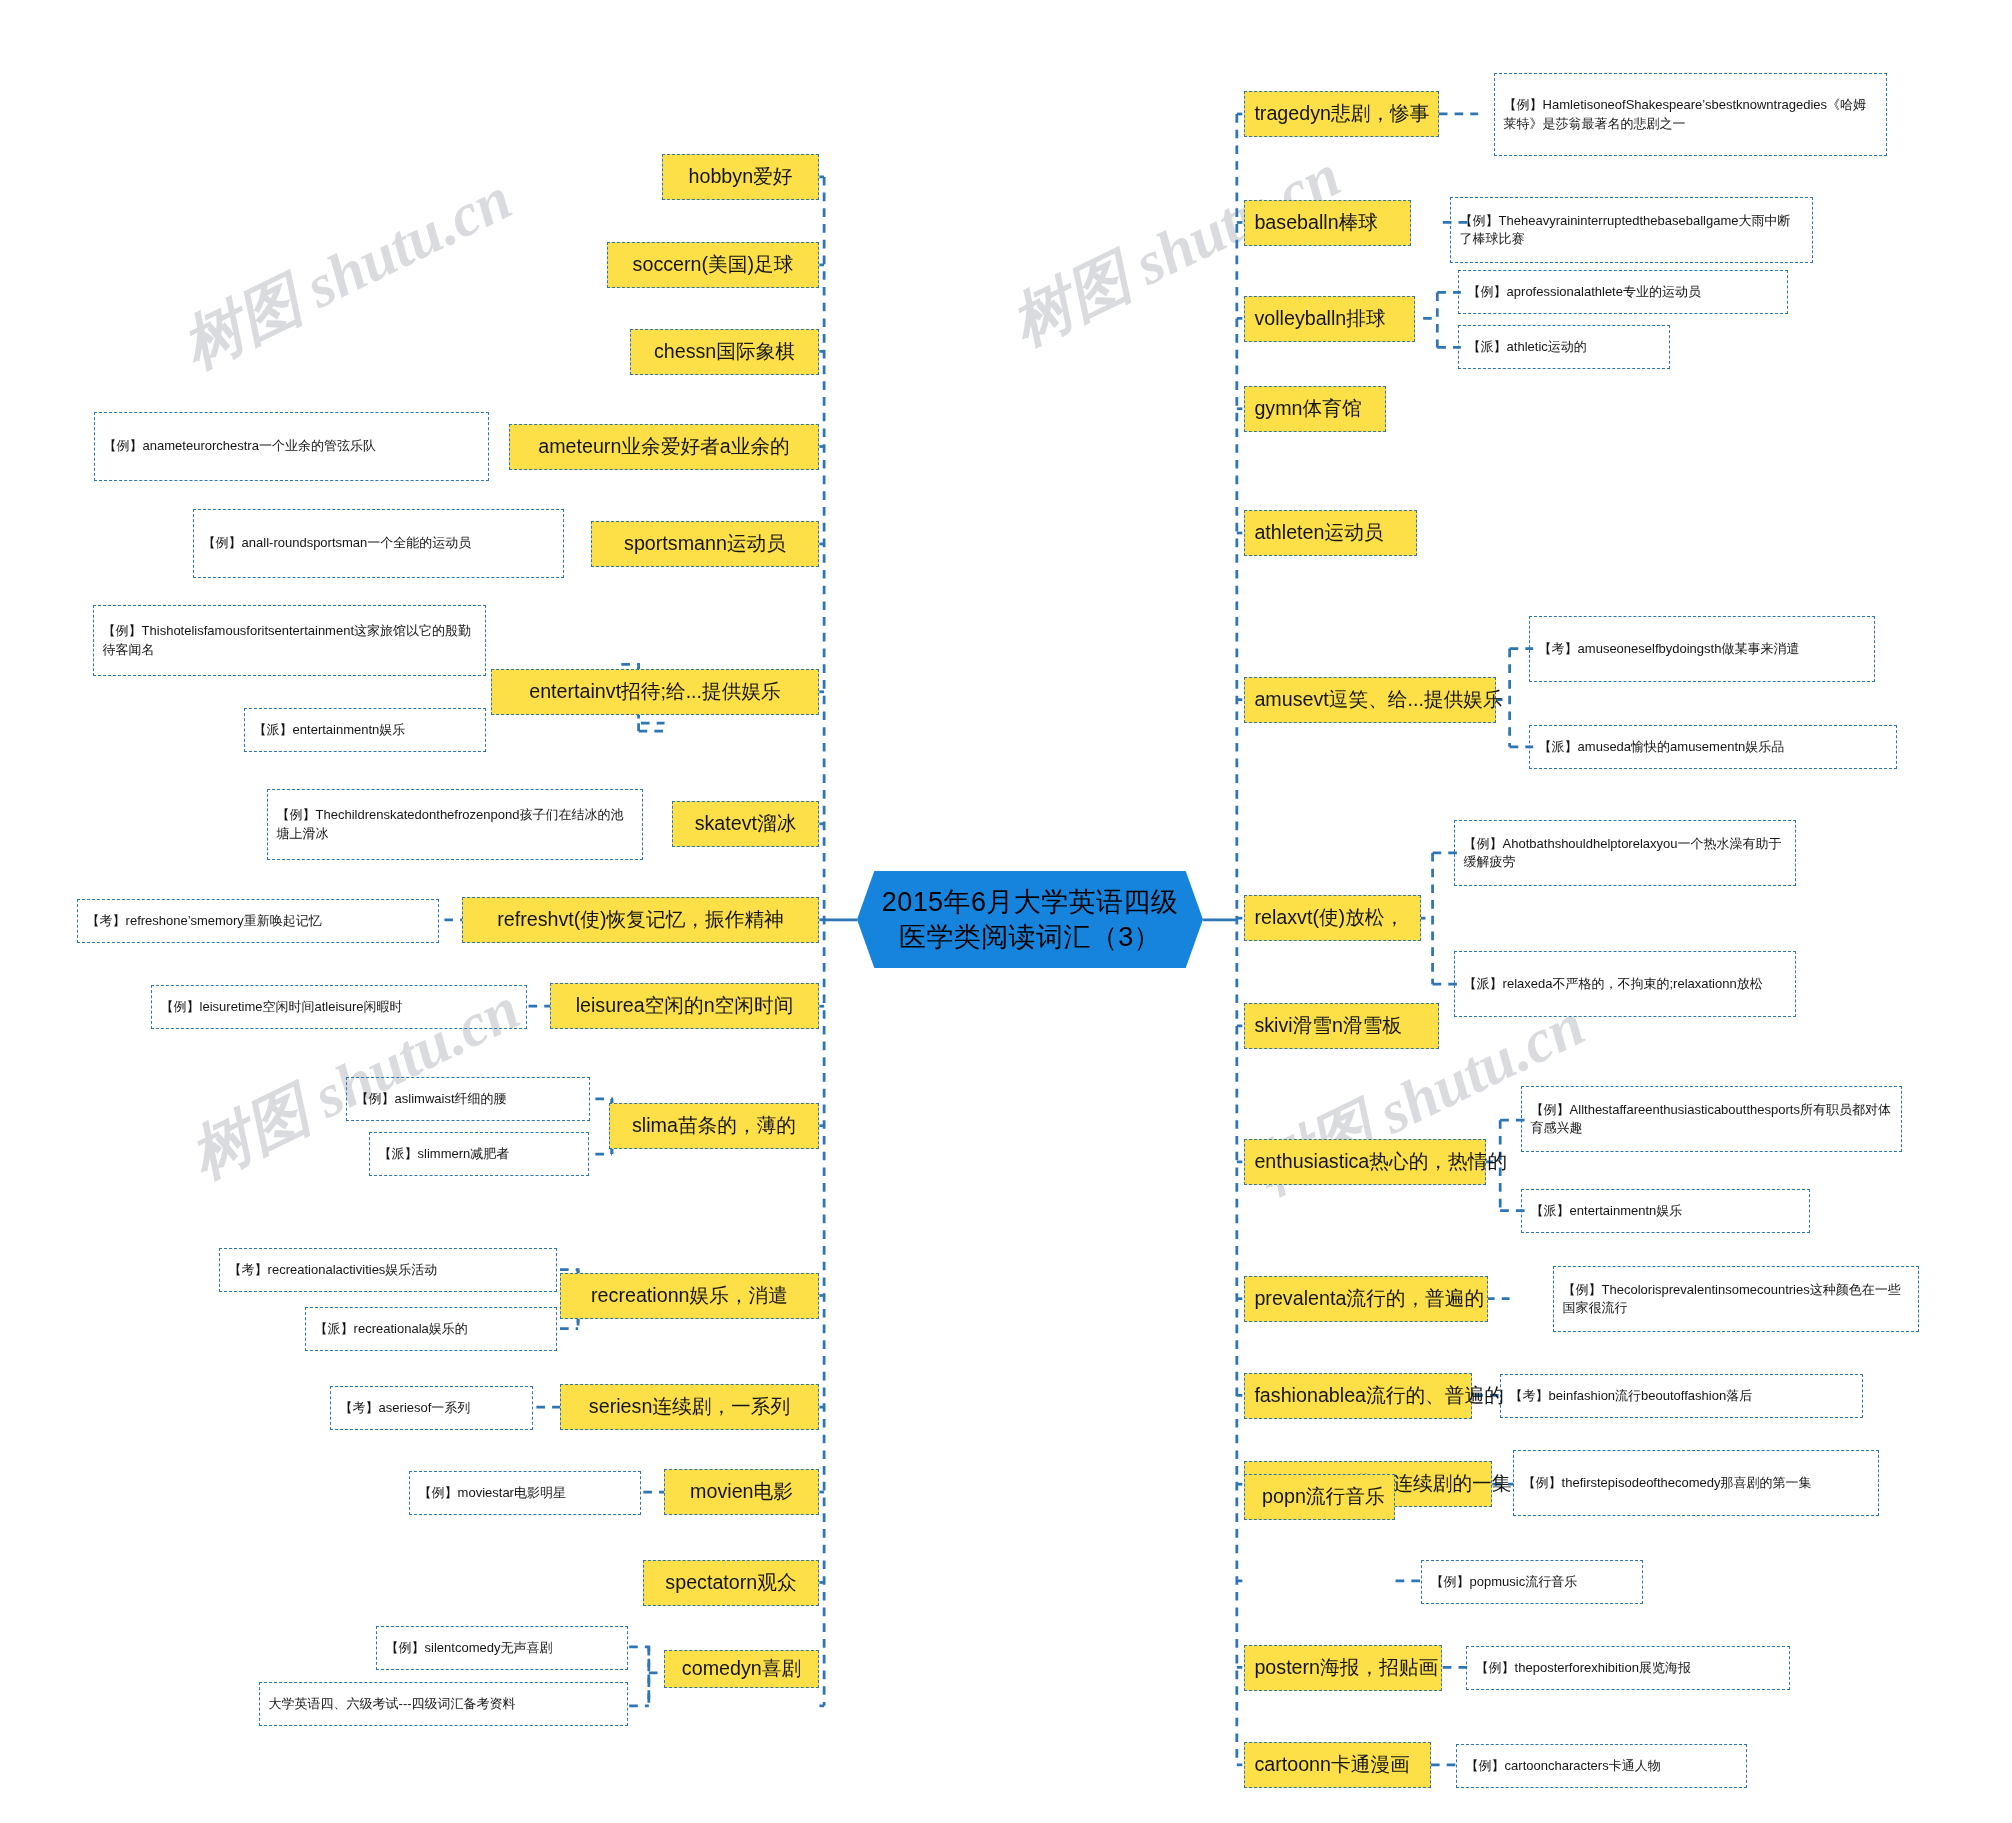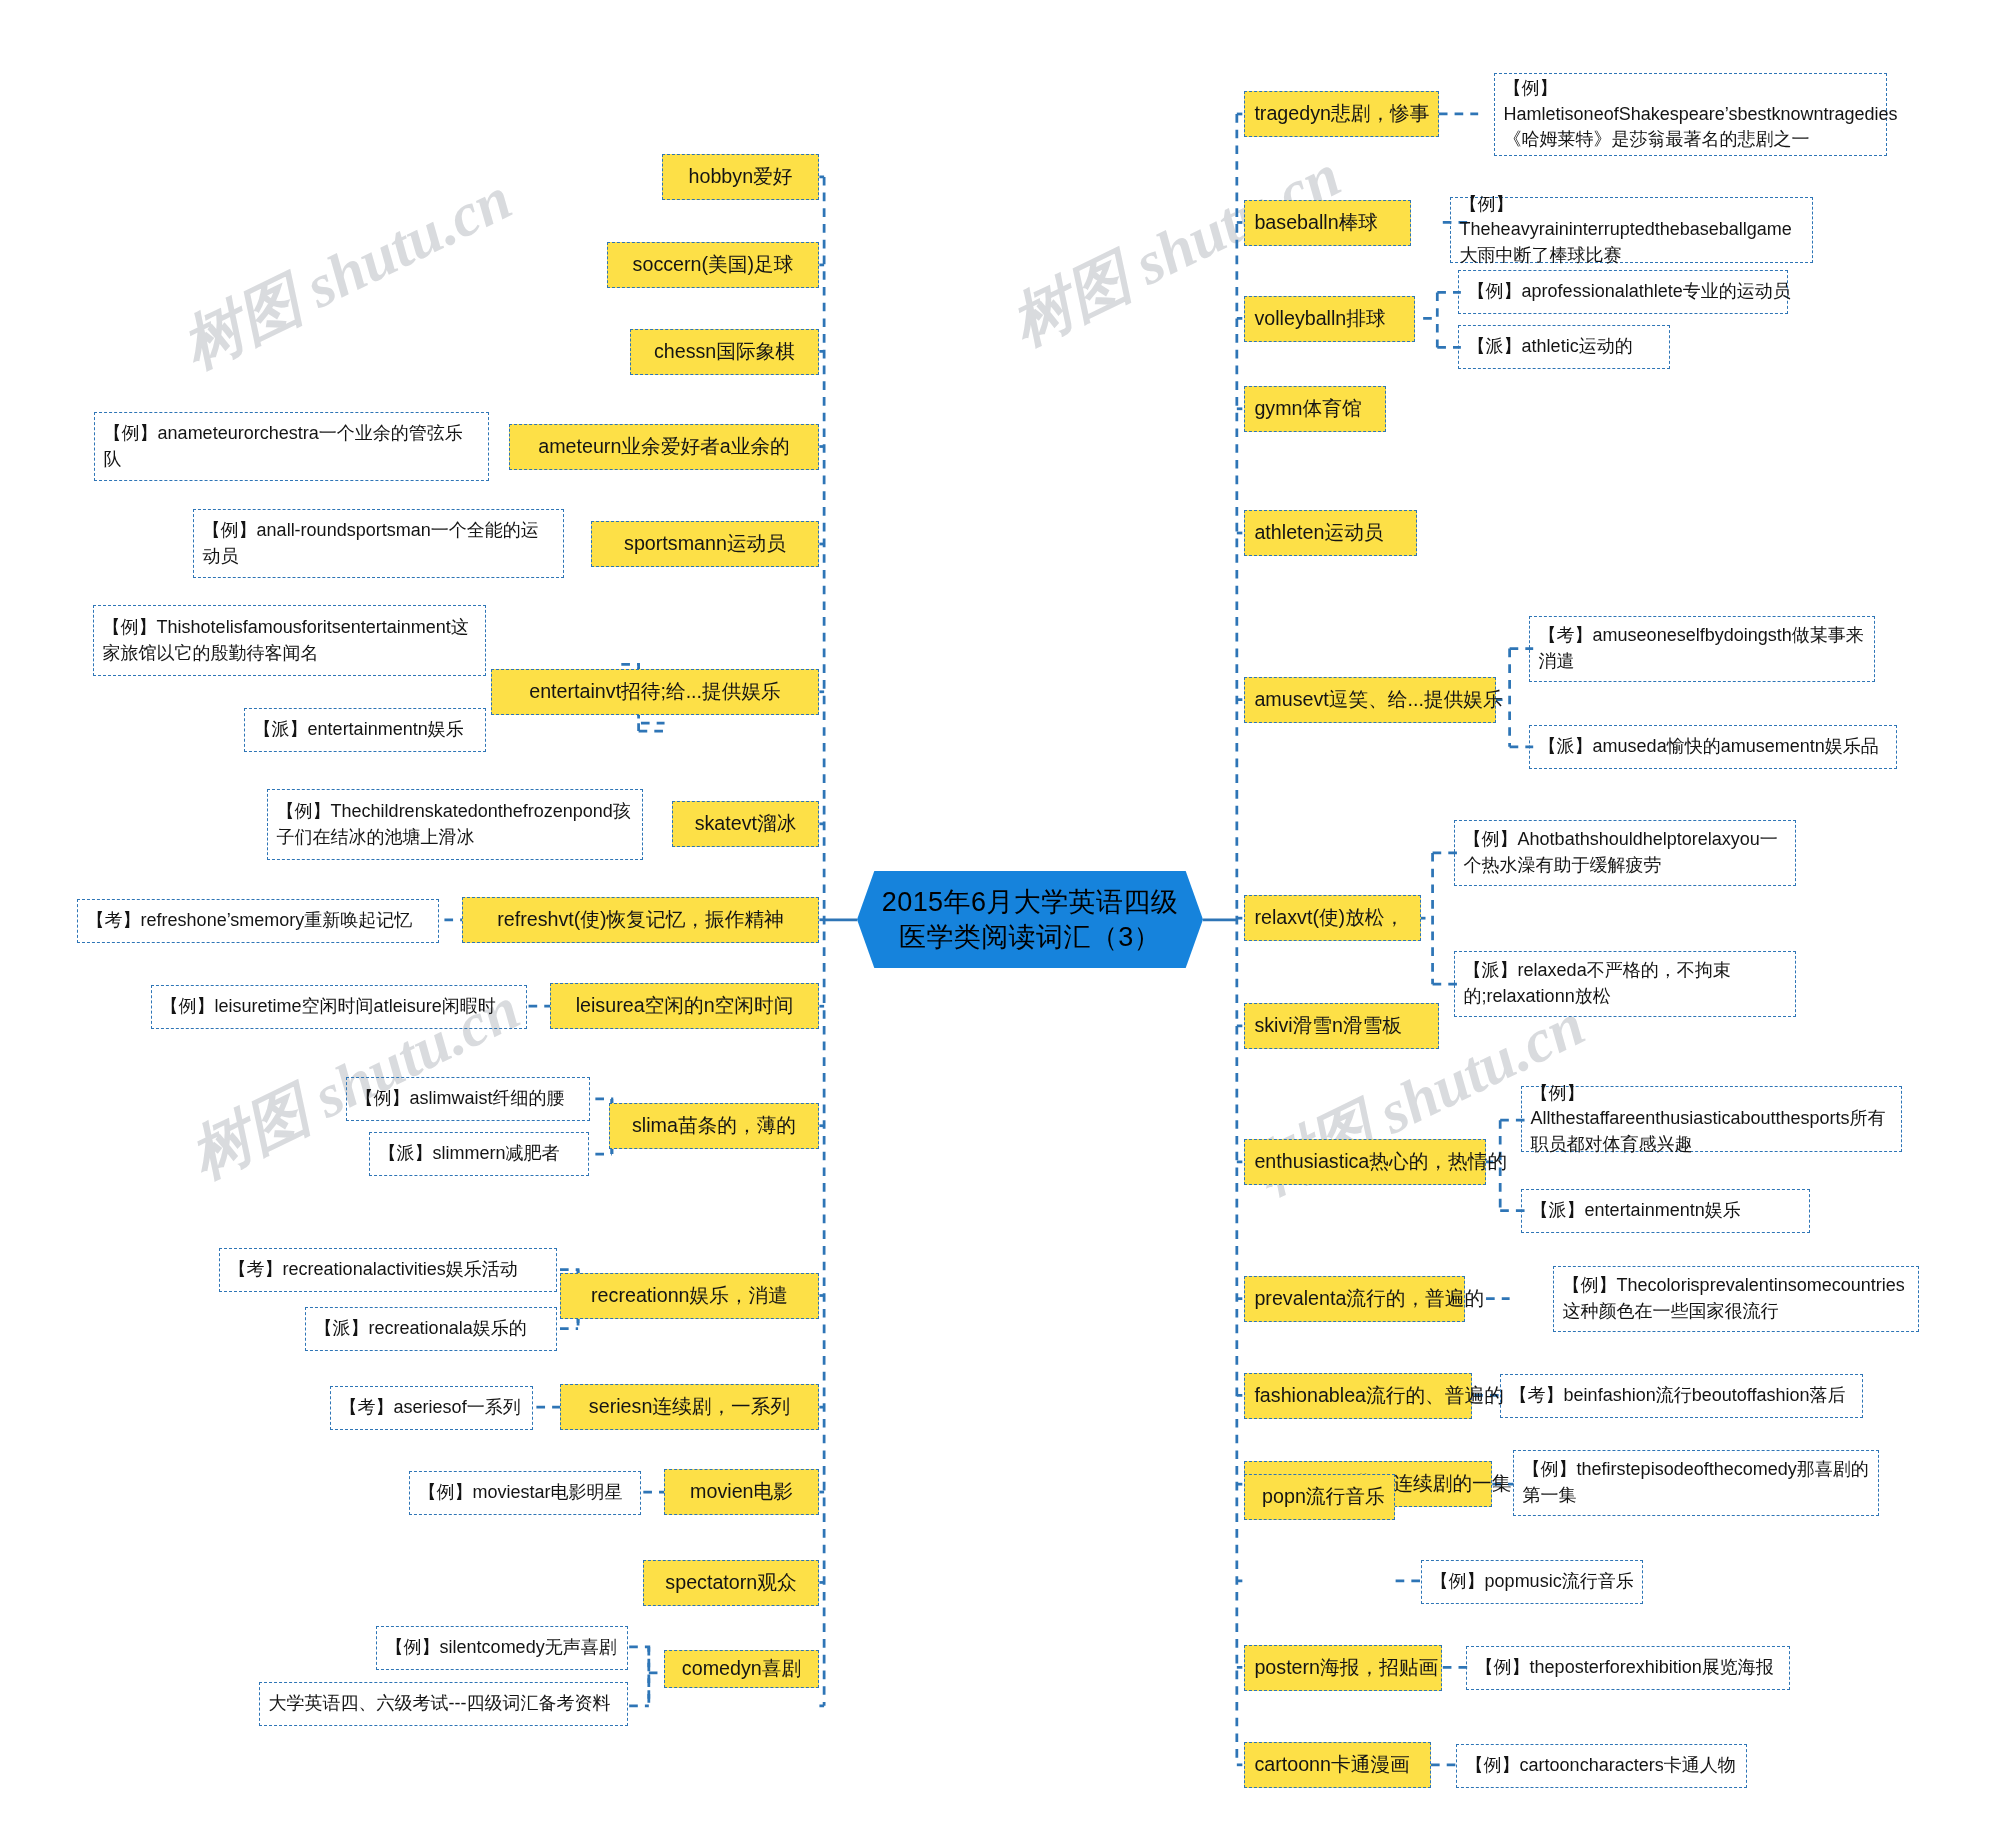"【例】HamletisoneofShakespeare’sbestknowntr" .leaf { font-size: 18px -> 13px }
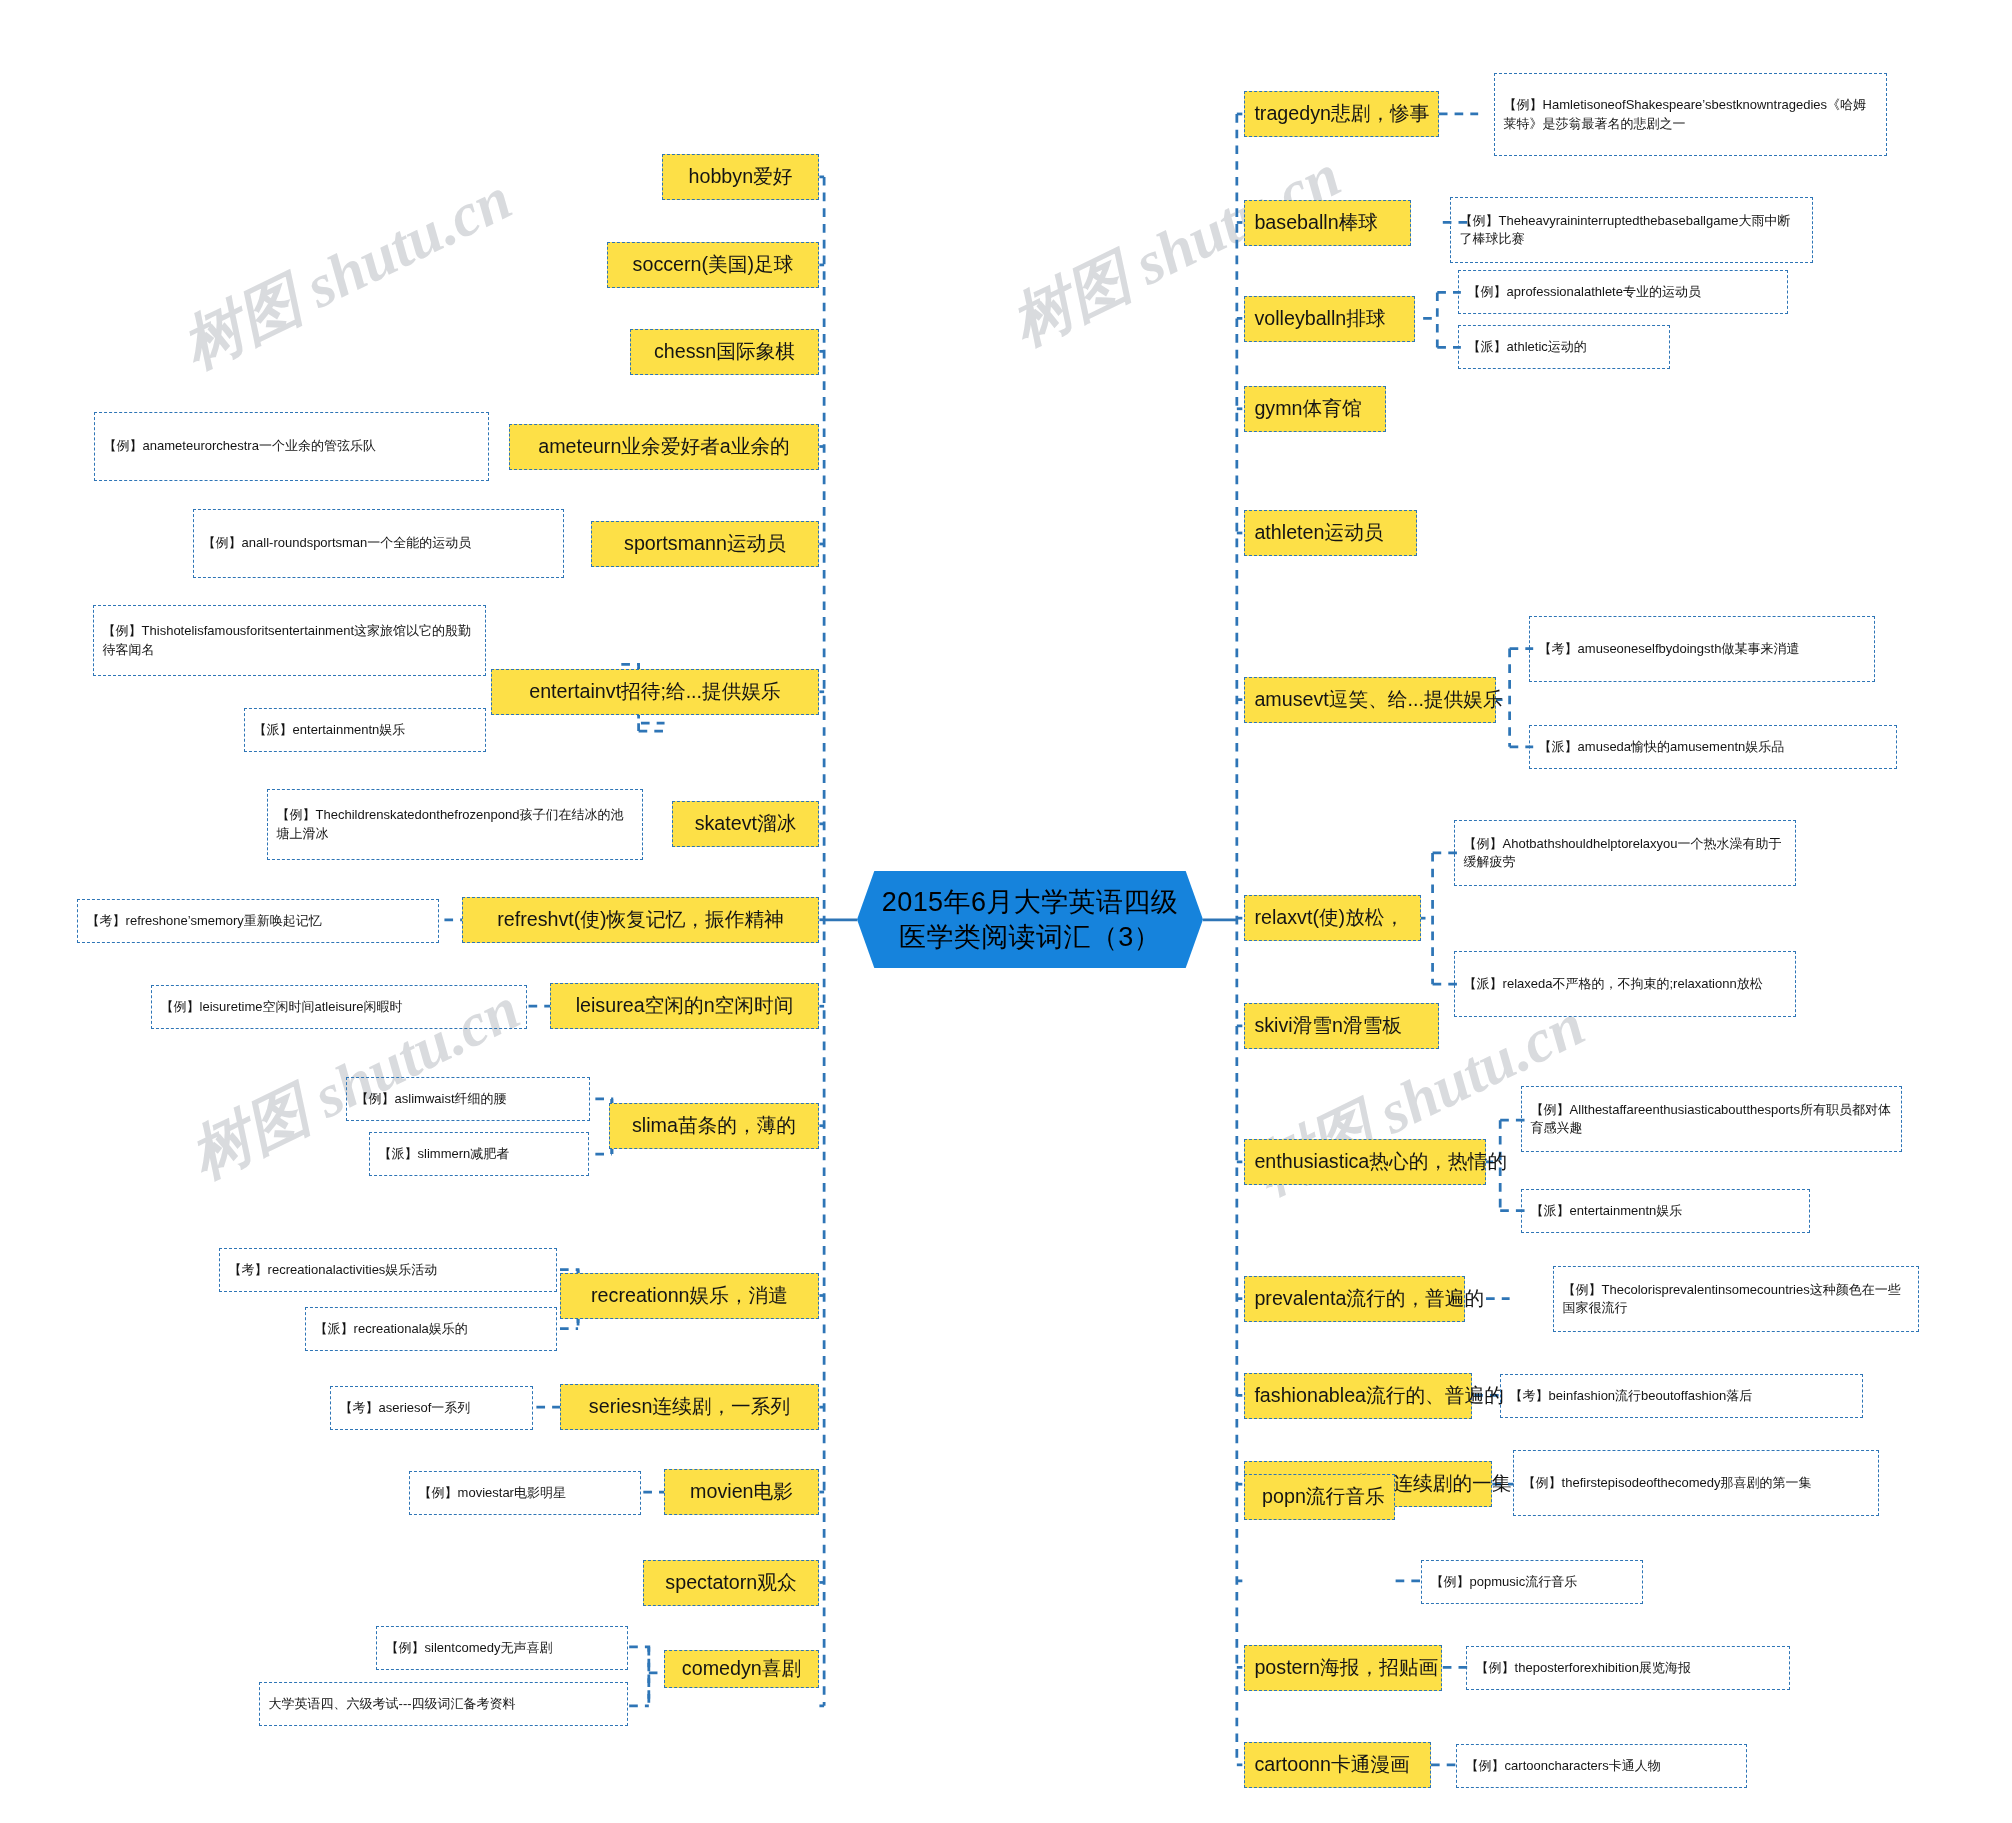"prevalenta流行的，普遍的" div.node { width: 221px -> 244px }
